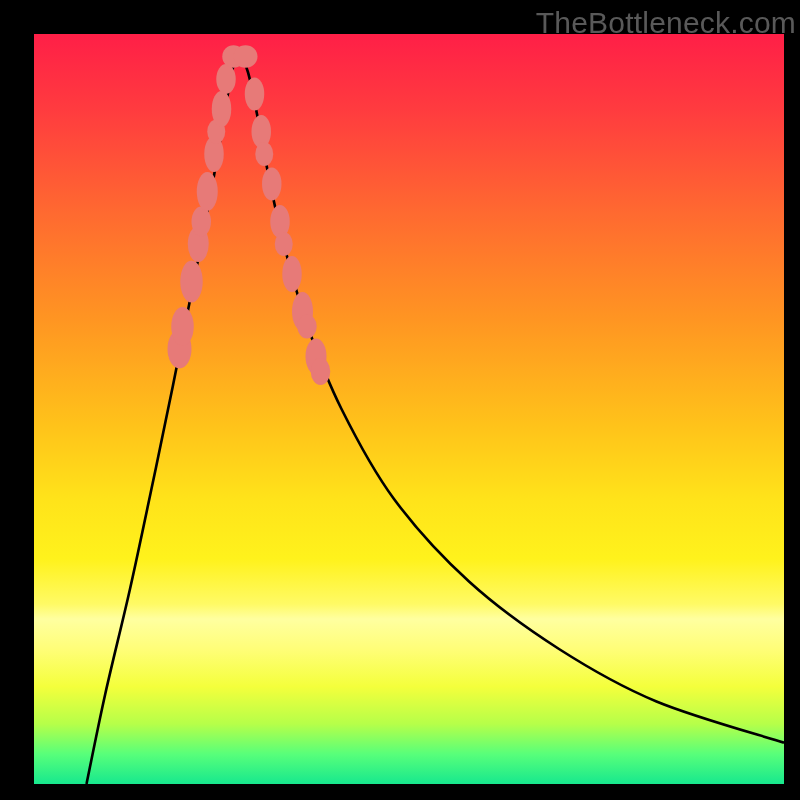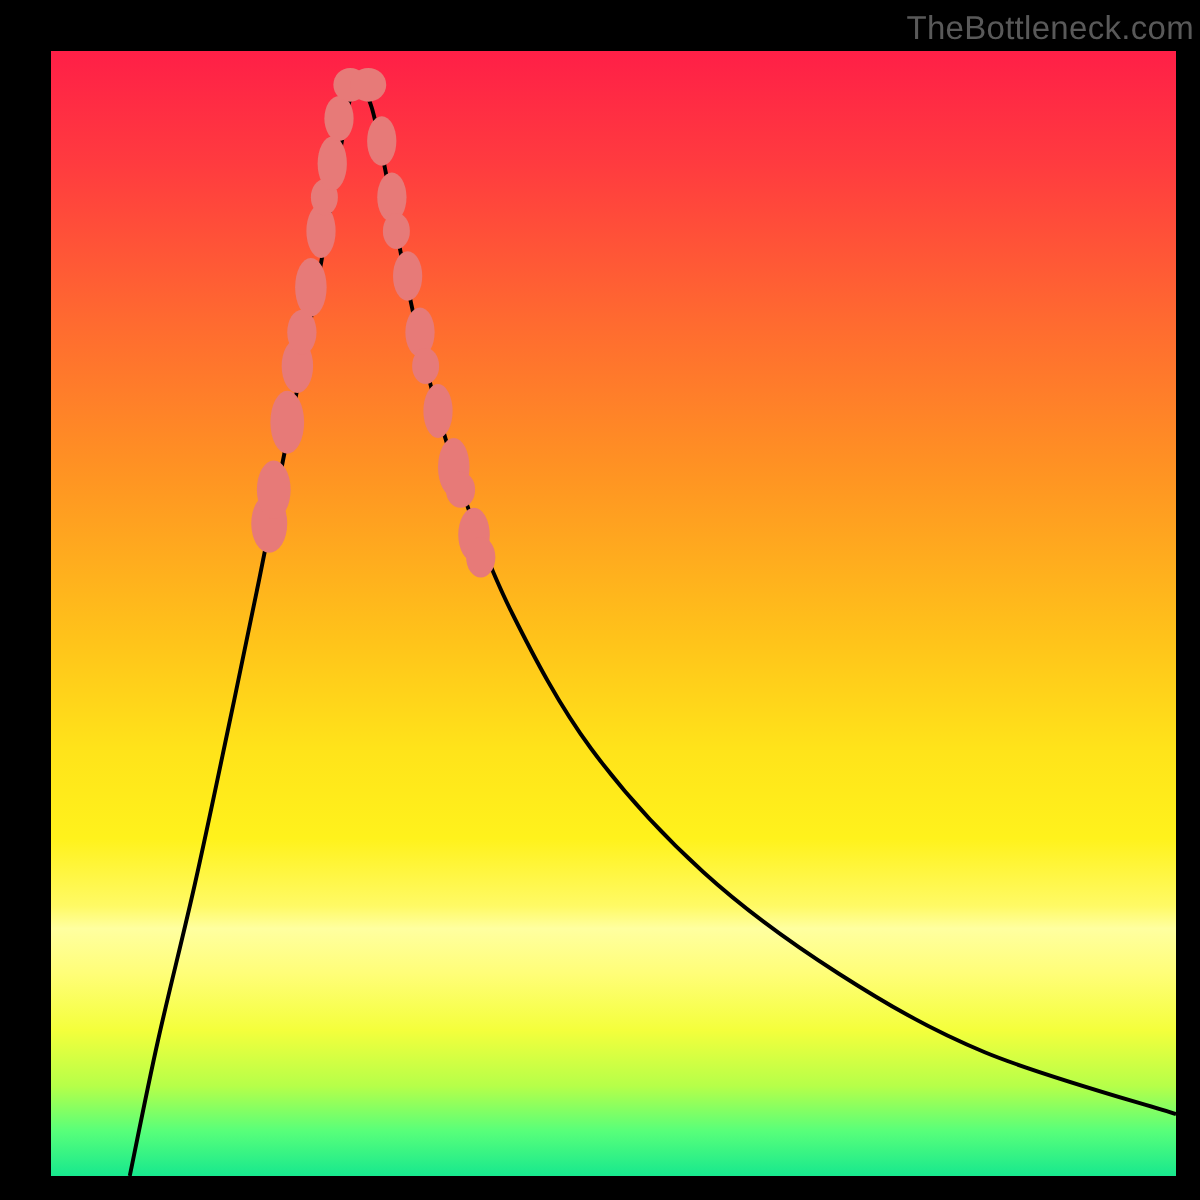"TheBottleneck.com" .watermark { font-size: 22px -> 30px }
